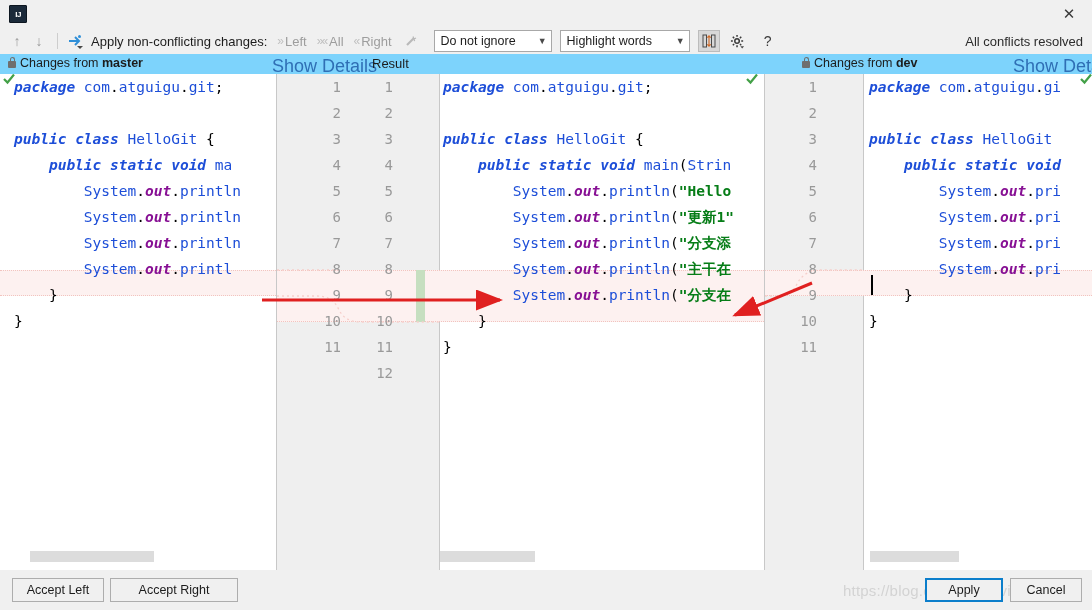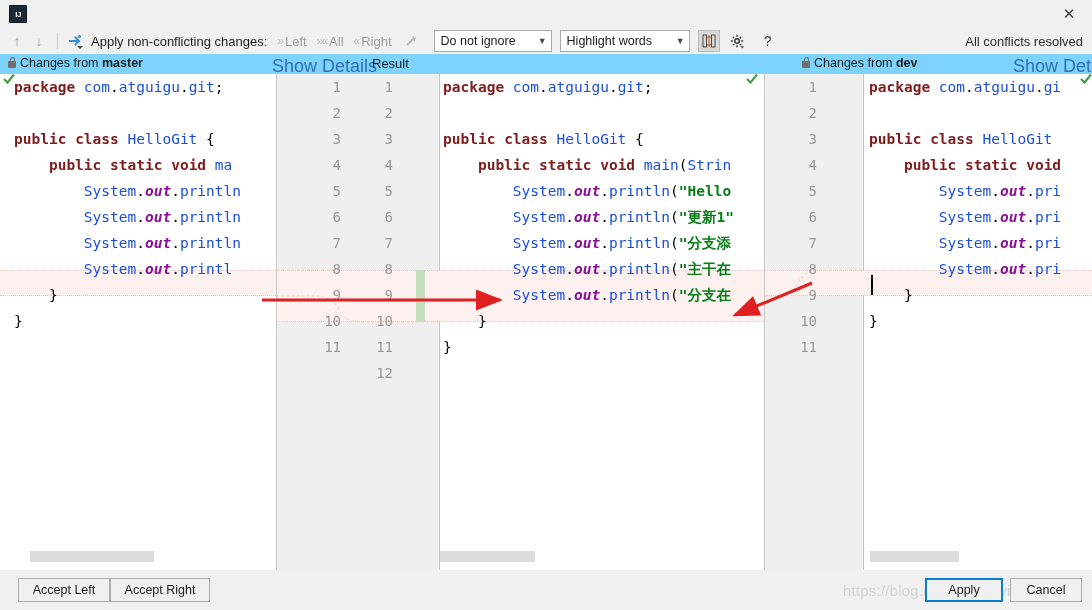"package" .kw { color: #7f1d1d -> #1d4ed8; font-style: none -> italic }
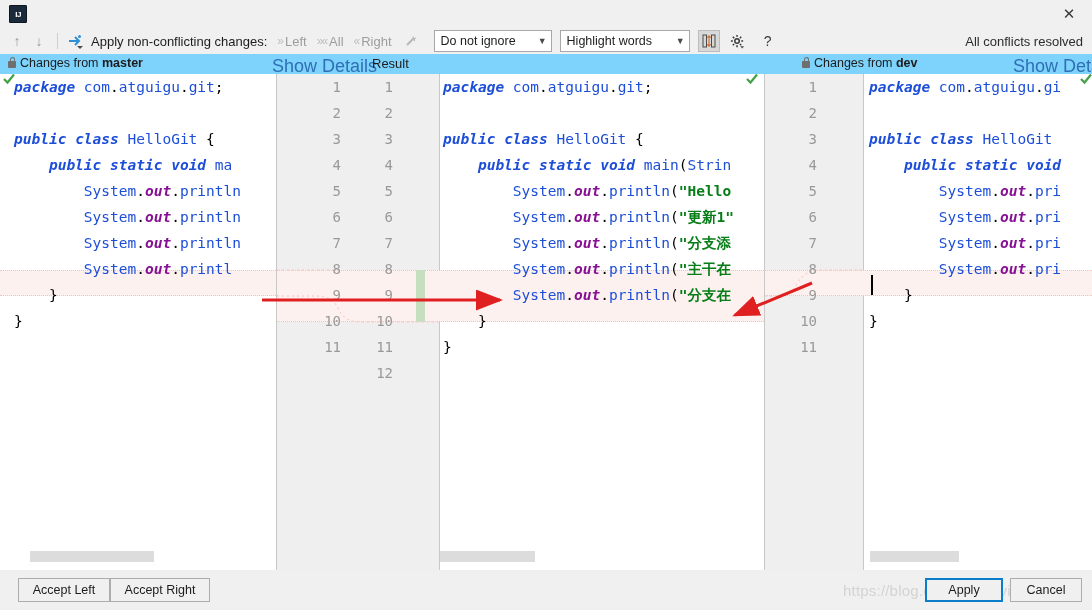"Accept Left" #btn-accept-left { left: 18px -> 12px }
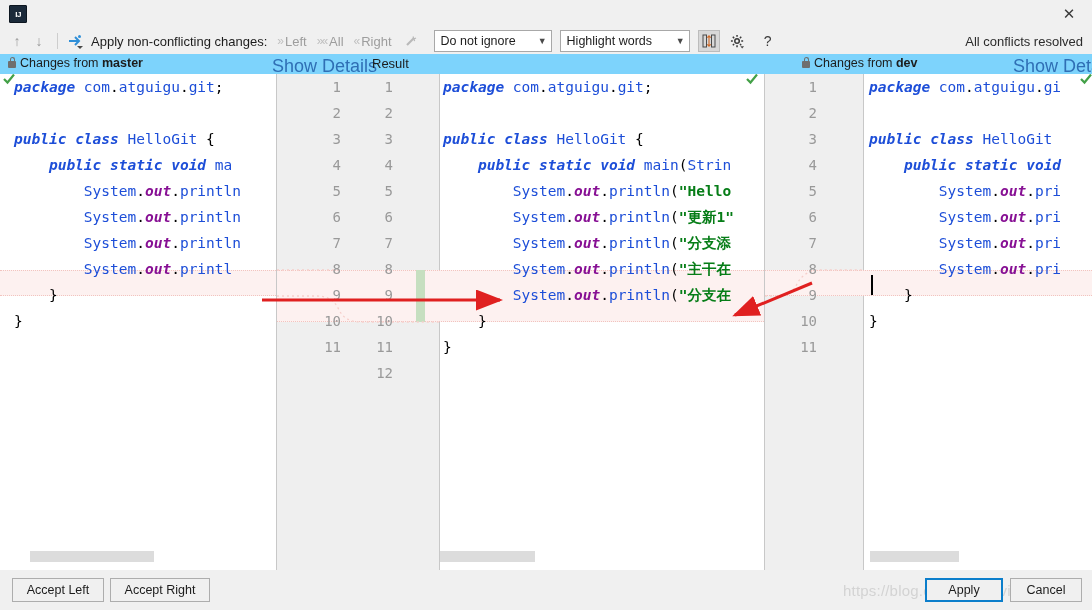"Accept Right" #btn-accept-right { width: 100px -> 128px }
